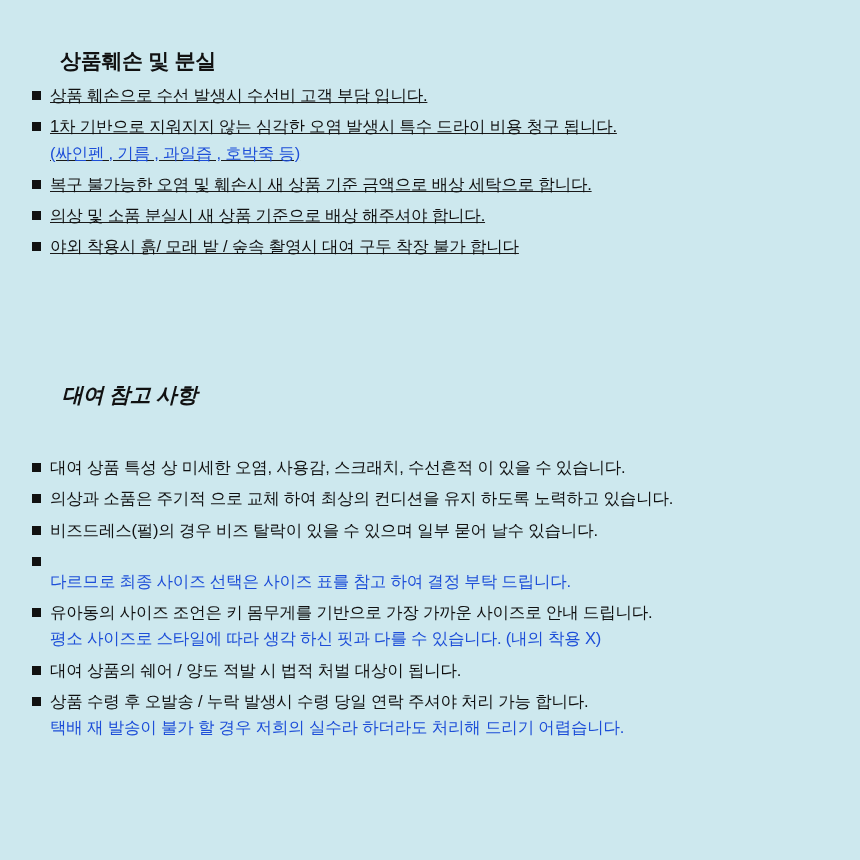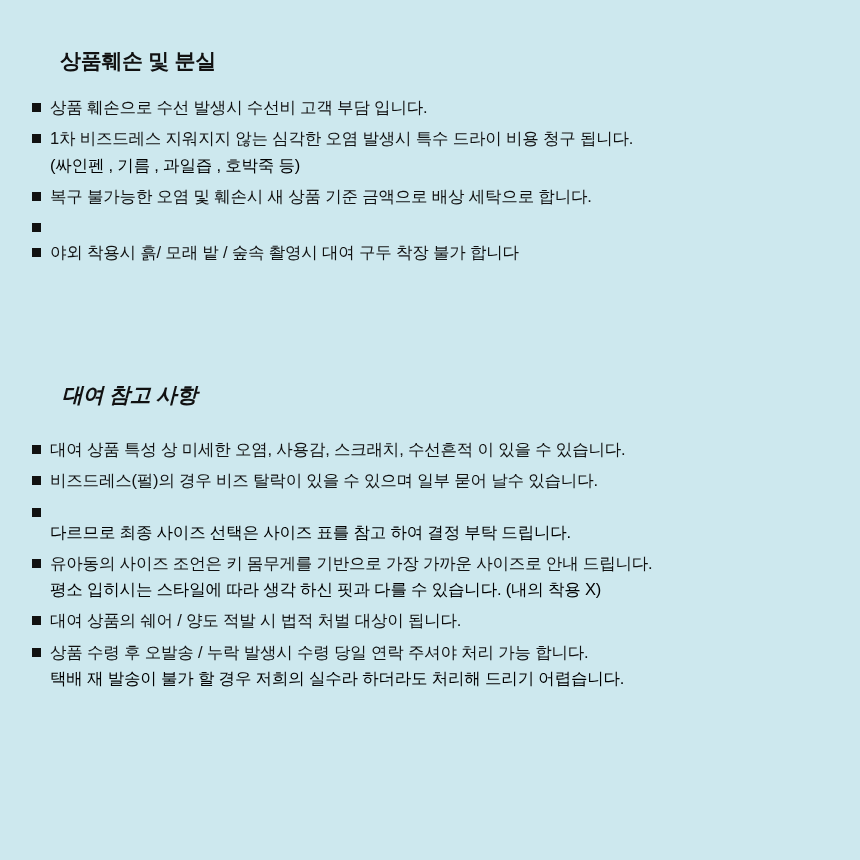"상품 훼손으로 수선 발생시 수선비" #sec1-list { text-decoration: none -> underline; top: 96px -> 84px }
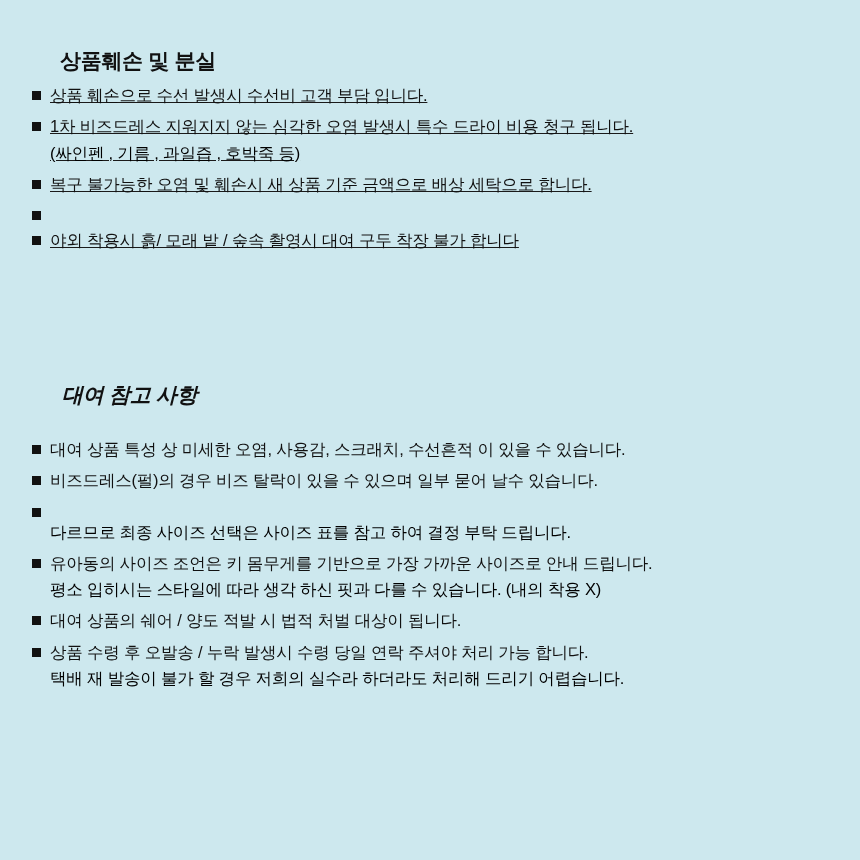"1차 비즈드레스 지워지지 않는 심각한" span.bullet-text { text: 비즈드레스 -> 기반으로 }
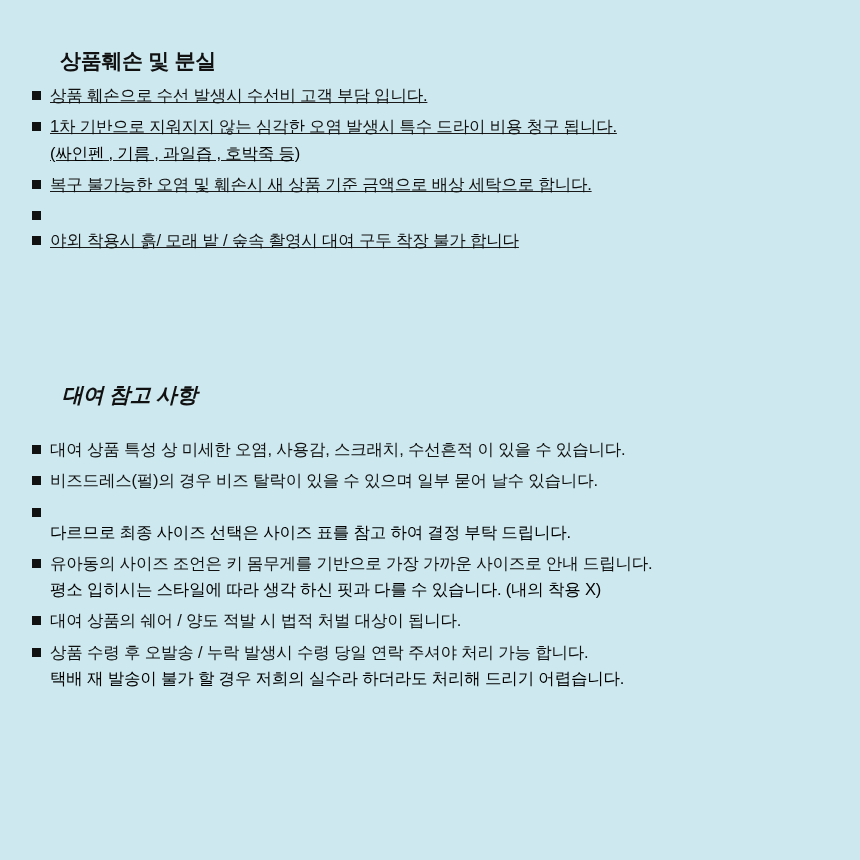"(싸인펜 , 기름 , 과일즙" .cont-line { color: #000000 -> #1d4ed8 }
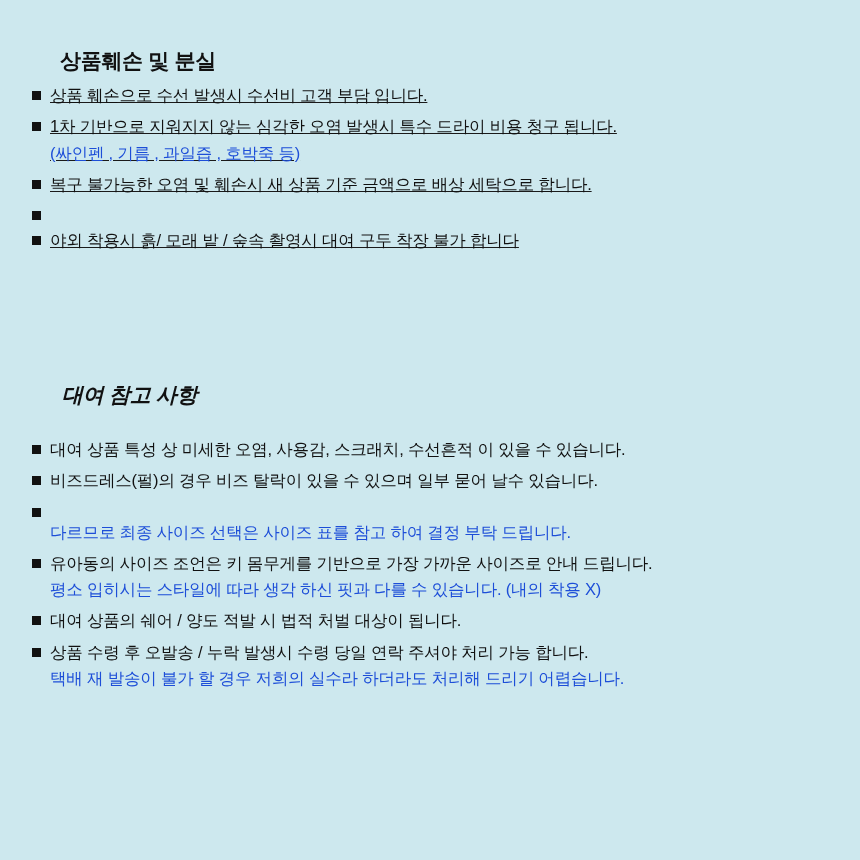"의상 및 소품 분실시 새" span.bullet-text { html: none -> <span>의상 및 소품 분실시 새 상품 기준으로 배상 해주셔야 합니다.</span> }
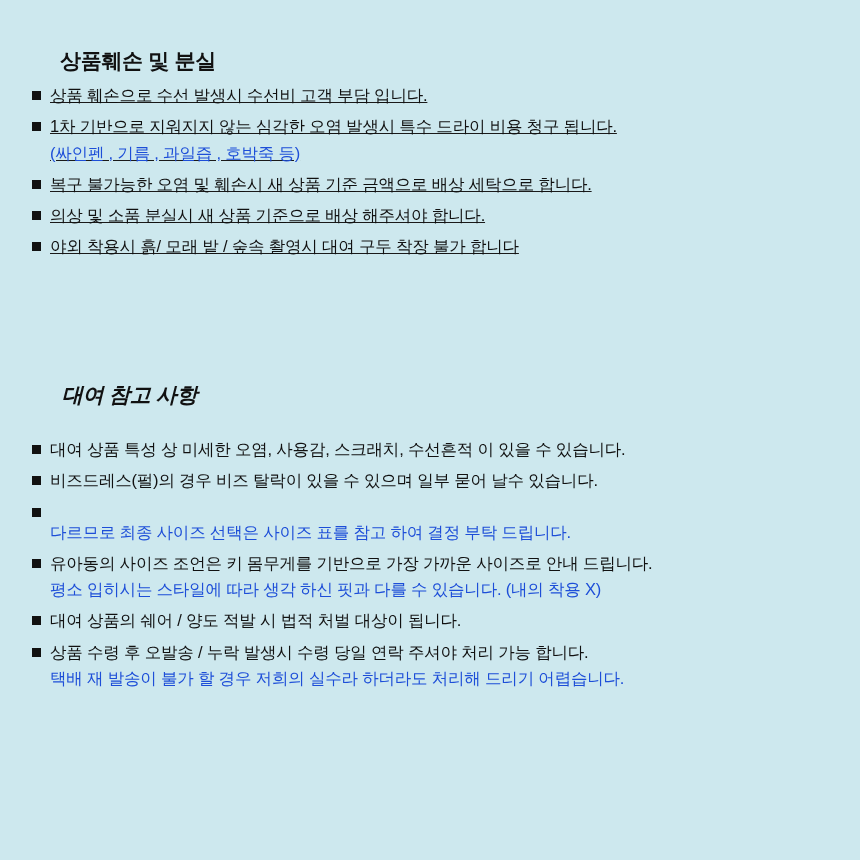"대여 상품 특성 상 미세한" #sec2-list { top: 438px -> 456px }
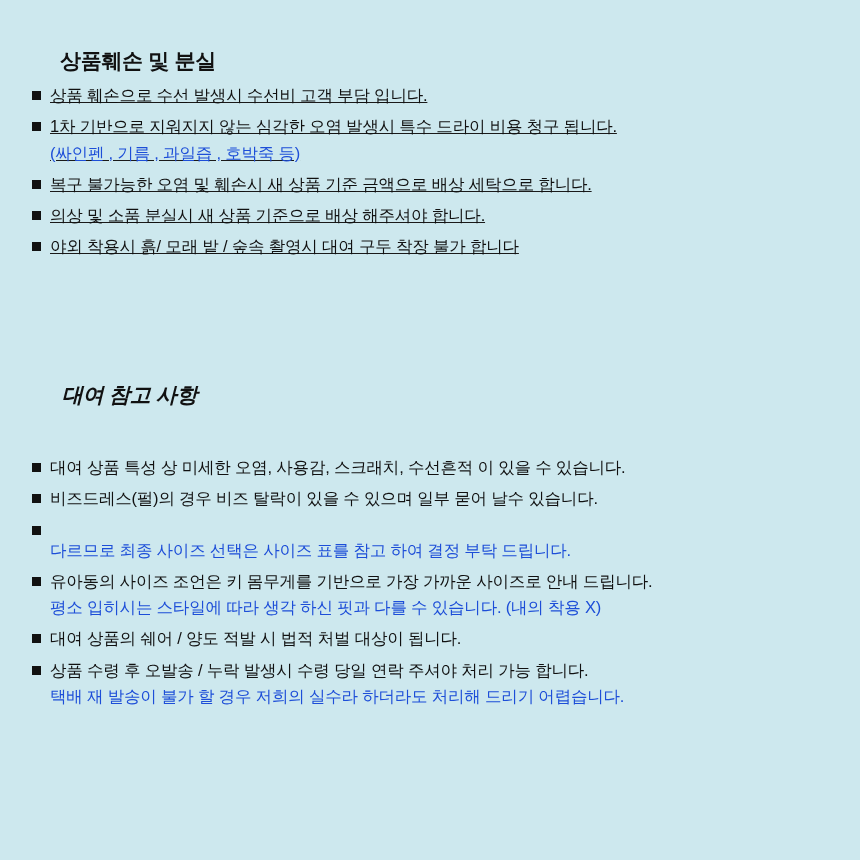"의상과 소품은 주기적 으로 교체" li.bullet-item { html: none -> <li> <div> <span></span> <span>의상과 소품은 주기적 으로 교체 하여 최상의 컨디션을 유지 하도록 노력하고 있습니다.</span> </div> </li> }
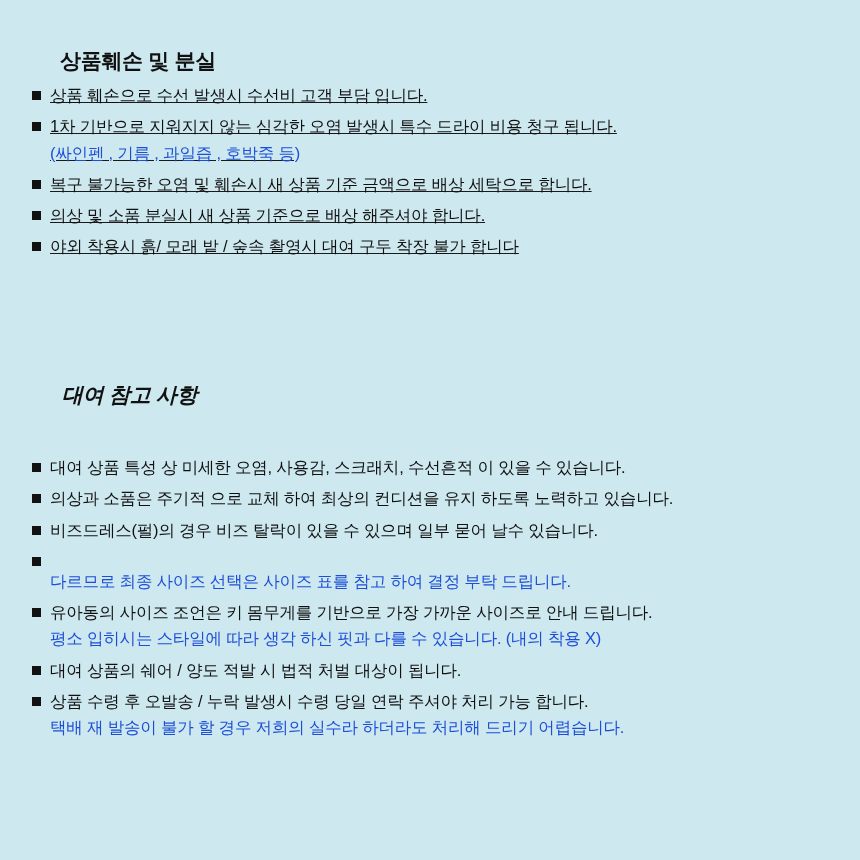"평소 입히시는 스타일에 따라 생각" span.cont-line { text: 입히시는 -> 사이즈로 }
